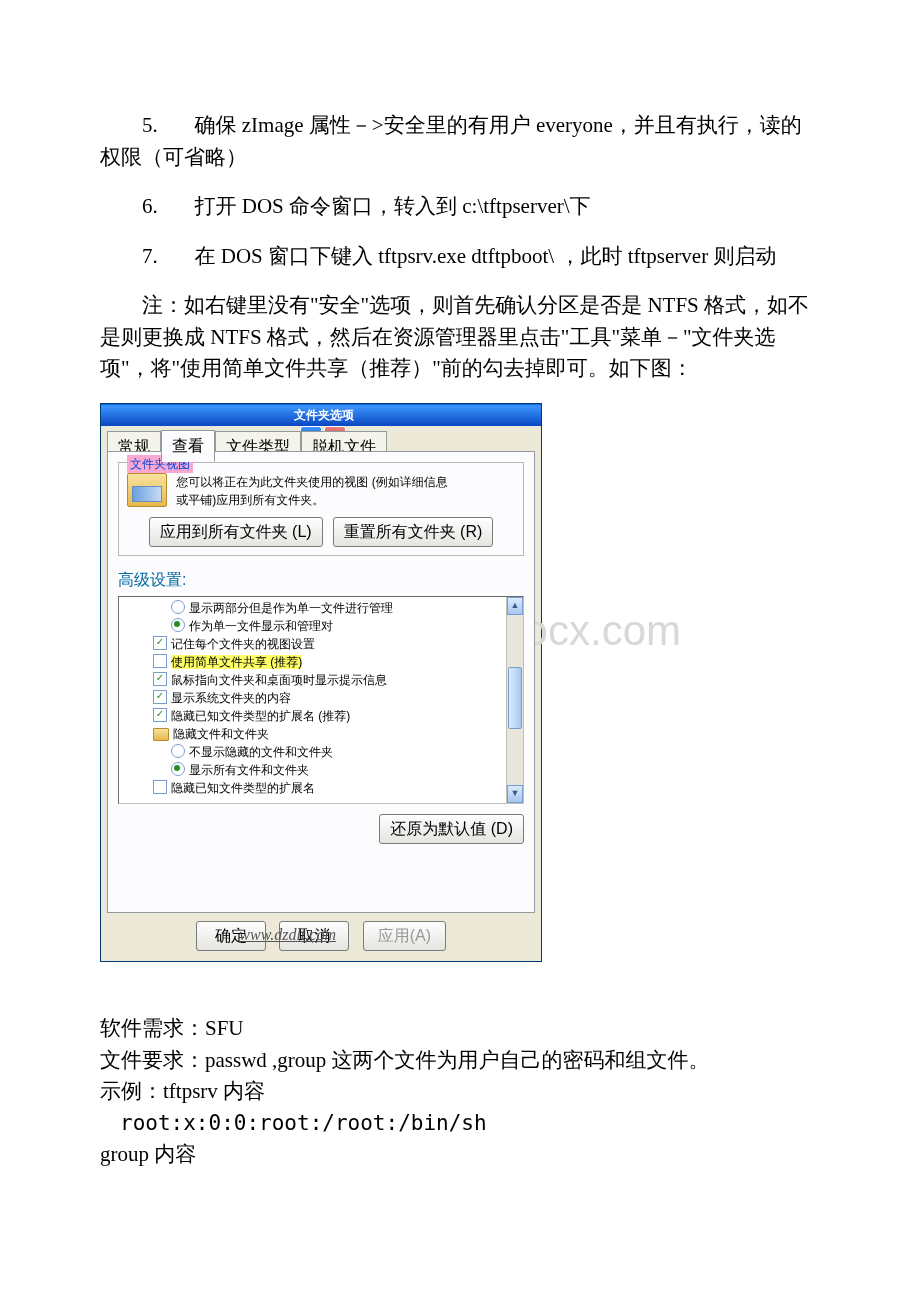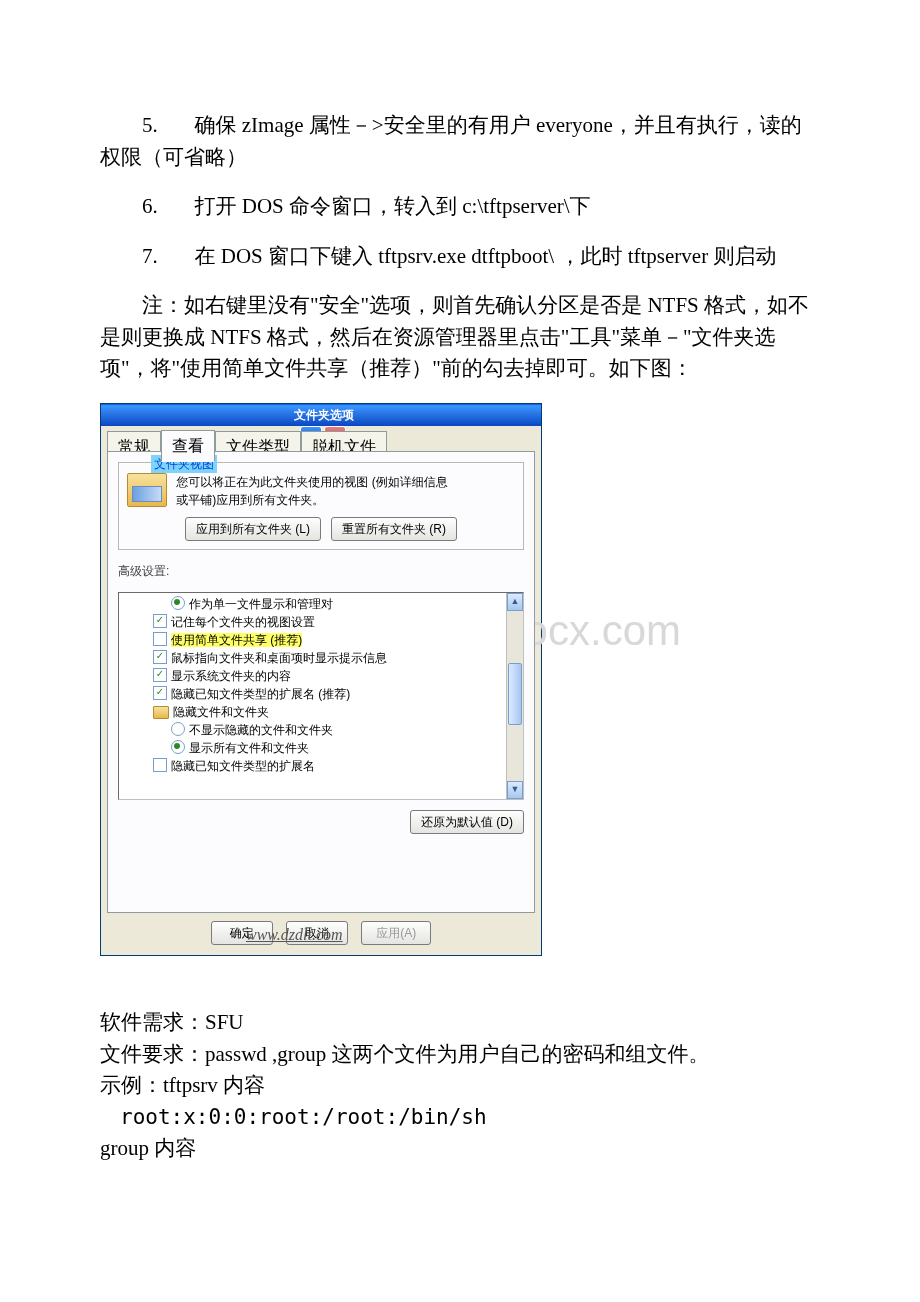"文件夹视图" .group-label { background: #7dd3fc -> #f9a8d4; margin-left: 24px -> none }
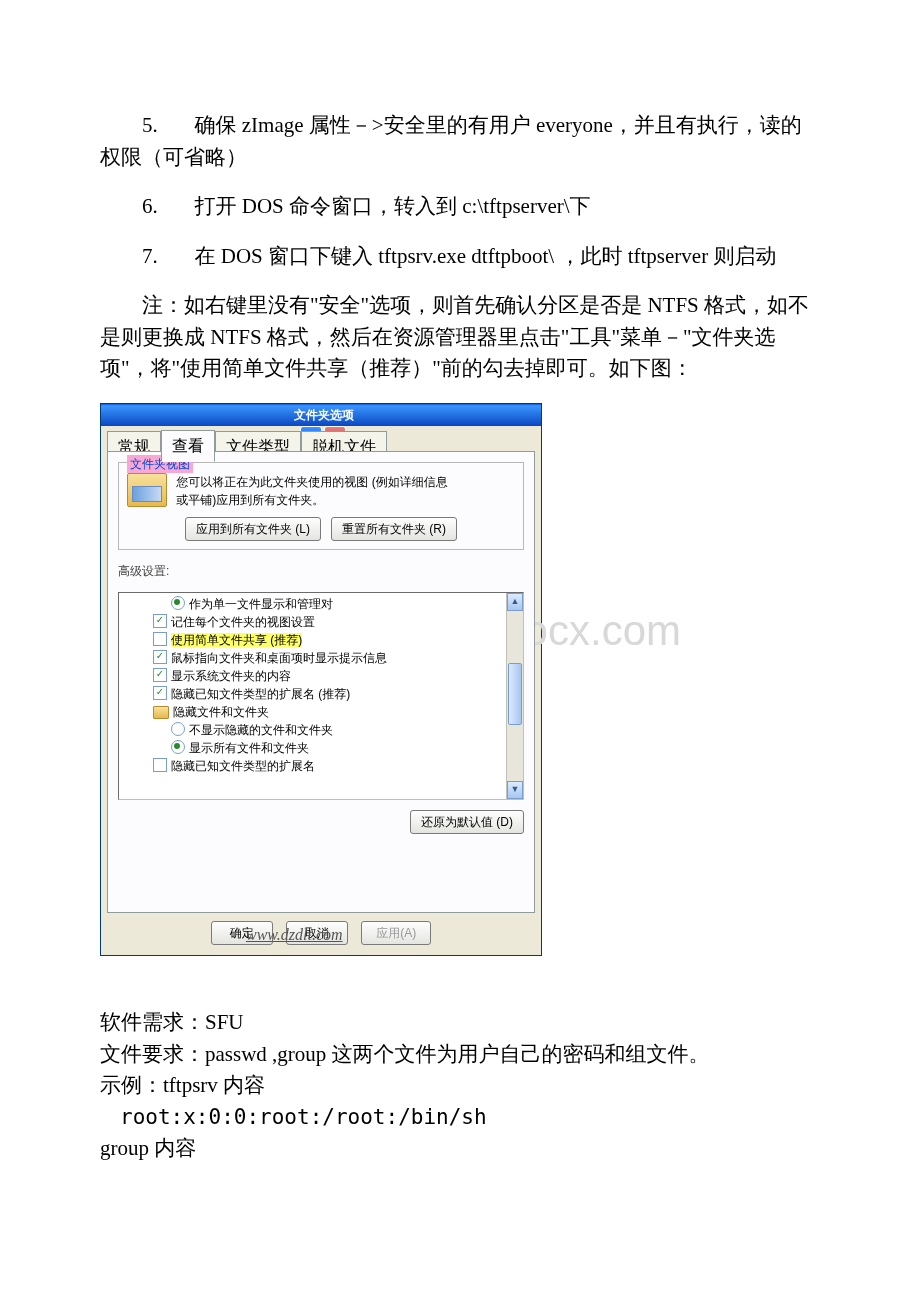"应用到所有文件夹 (L)" .xp-button { font-size: 12px -> 16px }
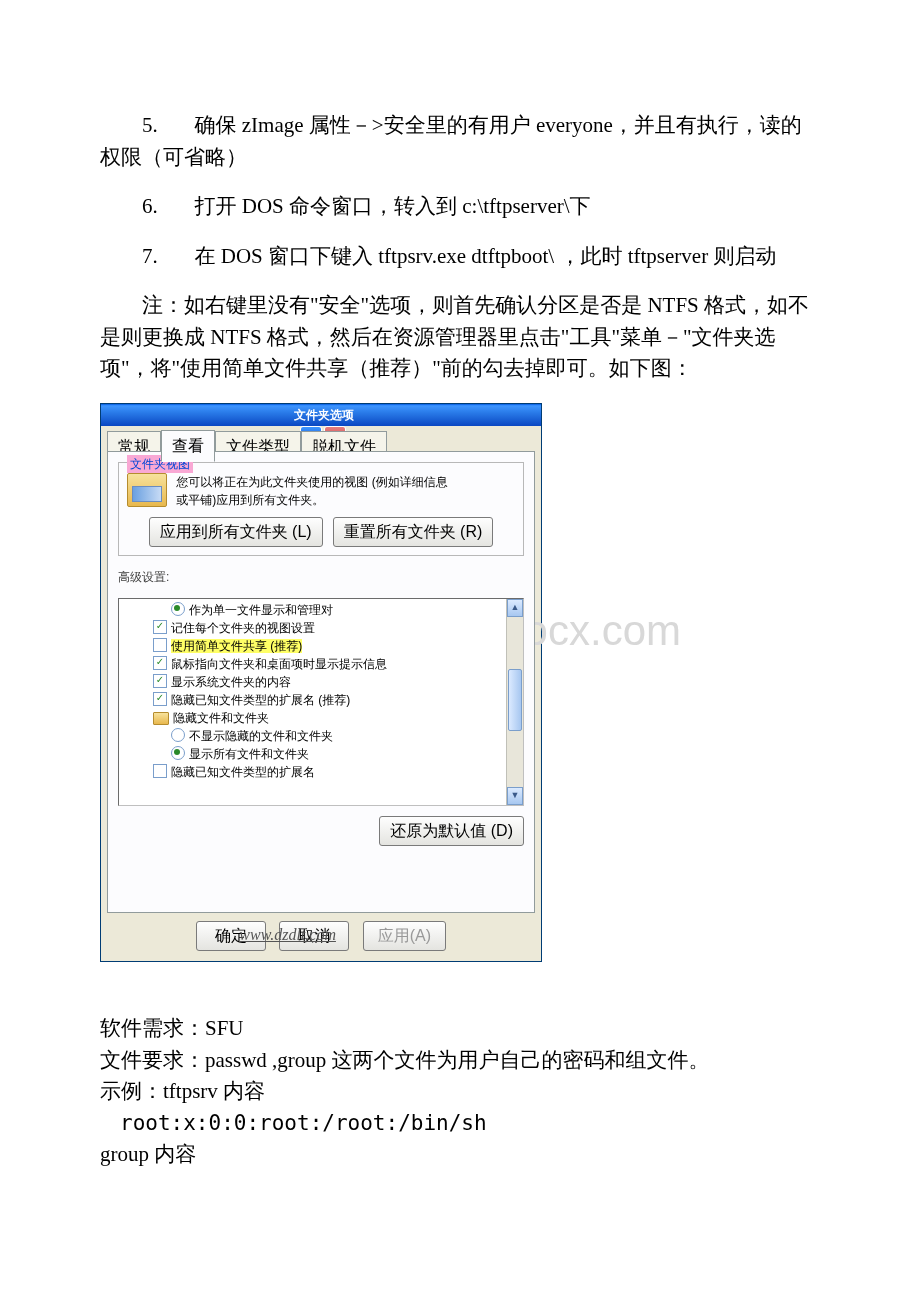"高级设置:" .section-label { color: #404040 -> #0369a1; font-size: 12px -> 16px; margin: 4px 0 12px 0 -> 4px 0 4px 0 }
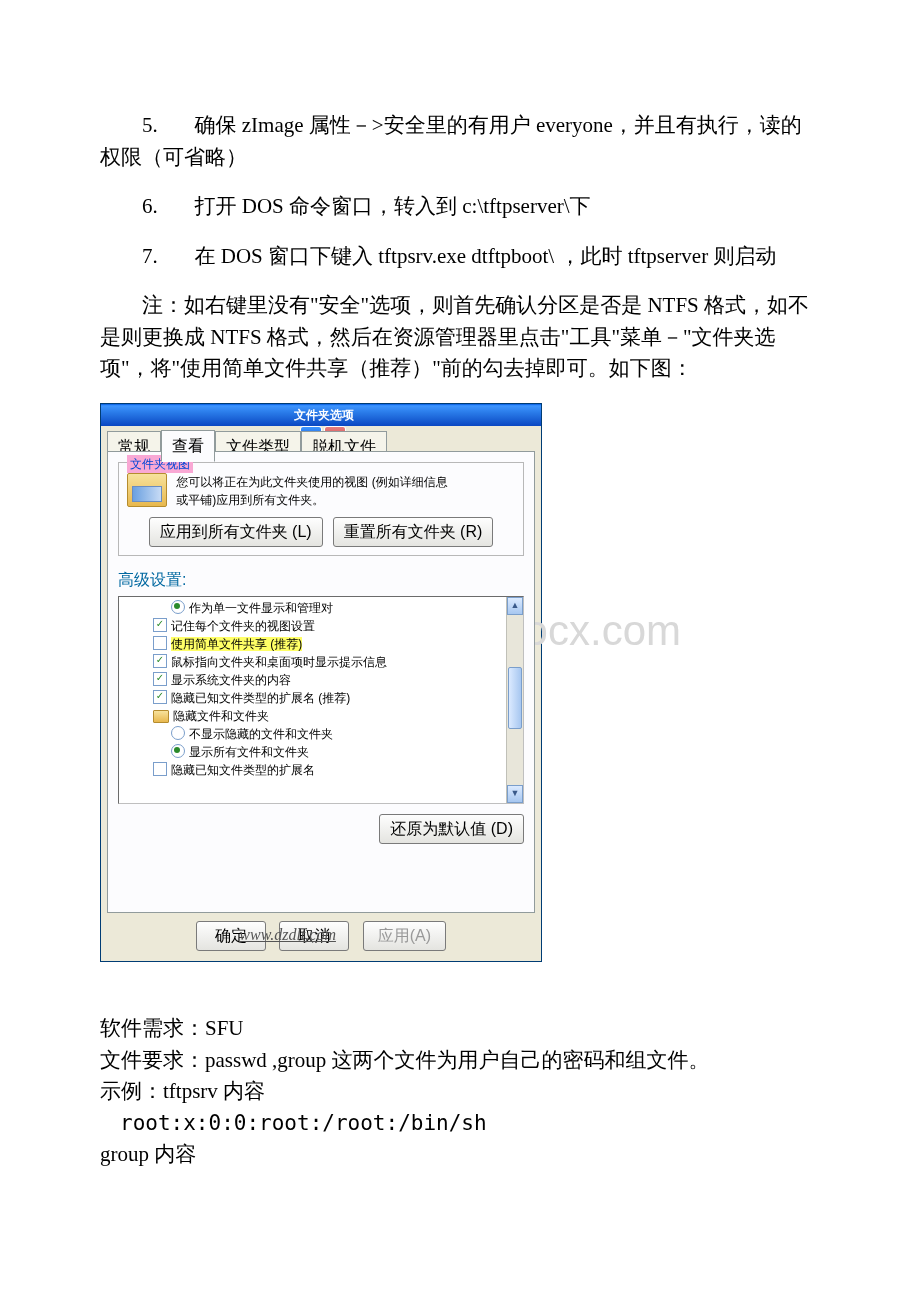"显示两部分但是作为单一文件进行管理" div.indent2 { html: none -> <div><span></span><span>显示两部分但是作为单一文件进行管理</span></div> }
